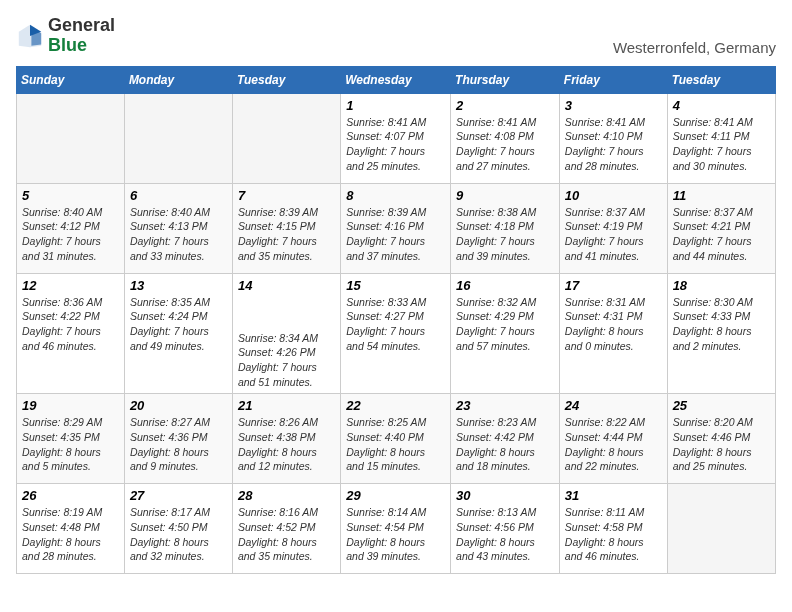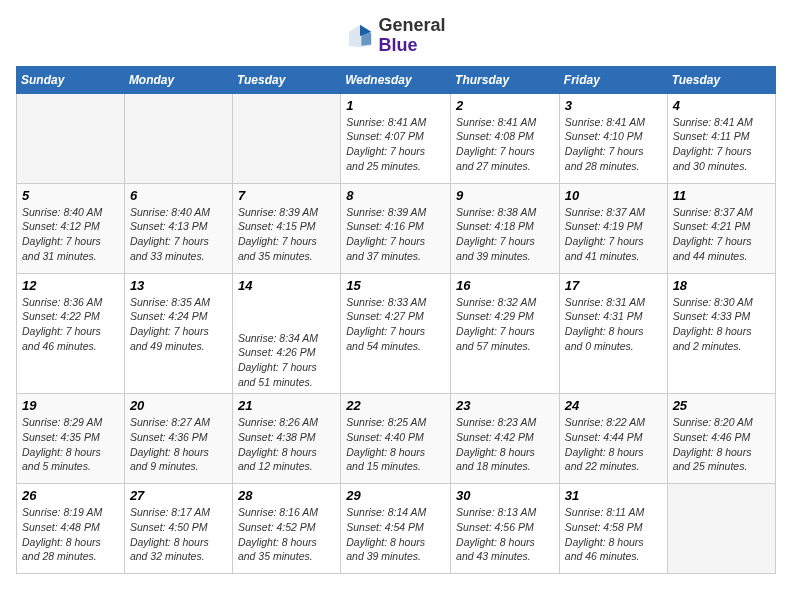"General" .header { align-items: center -> flex-end; flex-direction: column -> none }
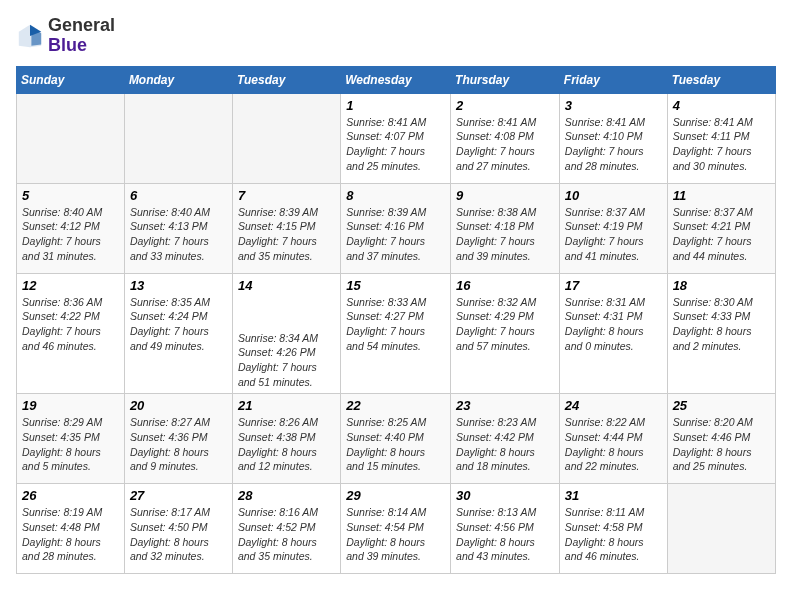"Blue" .logo-blue { color: #4c1d95 -> #15803d }
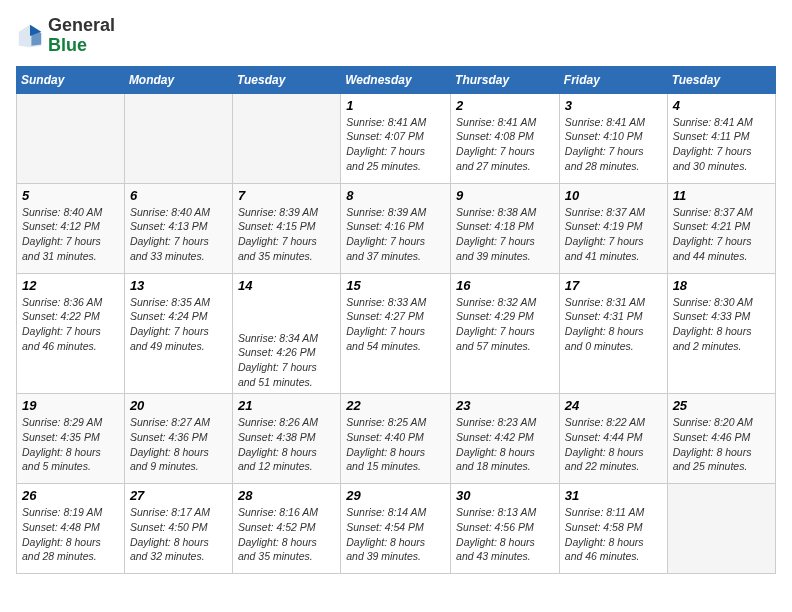"Westerronfeld, Germany" div.location { html: none -> <div>Westerronfeld, Germany</div> }
